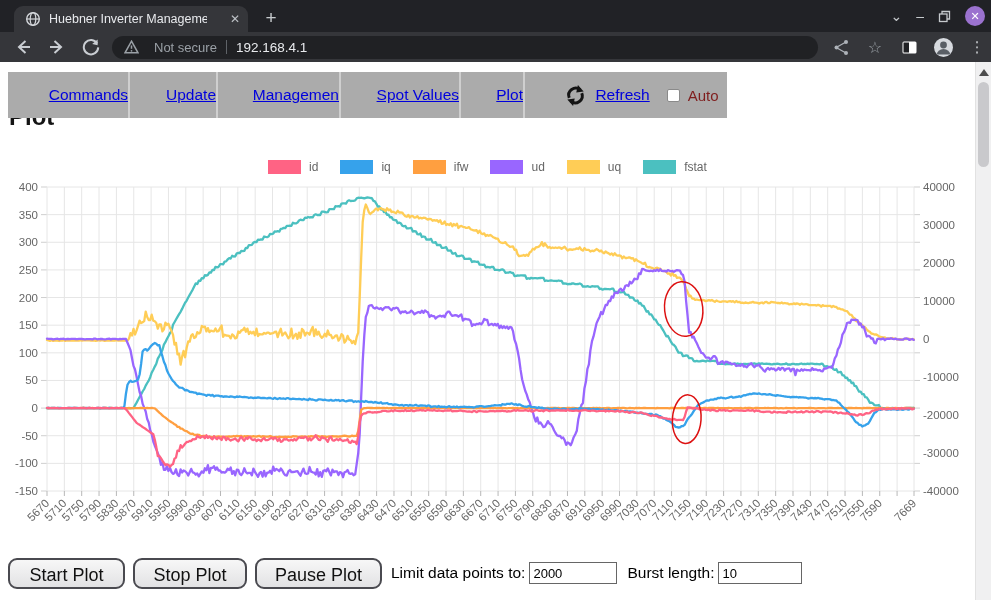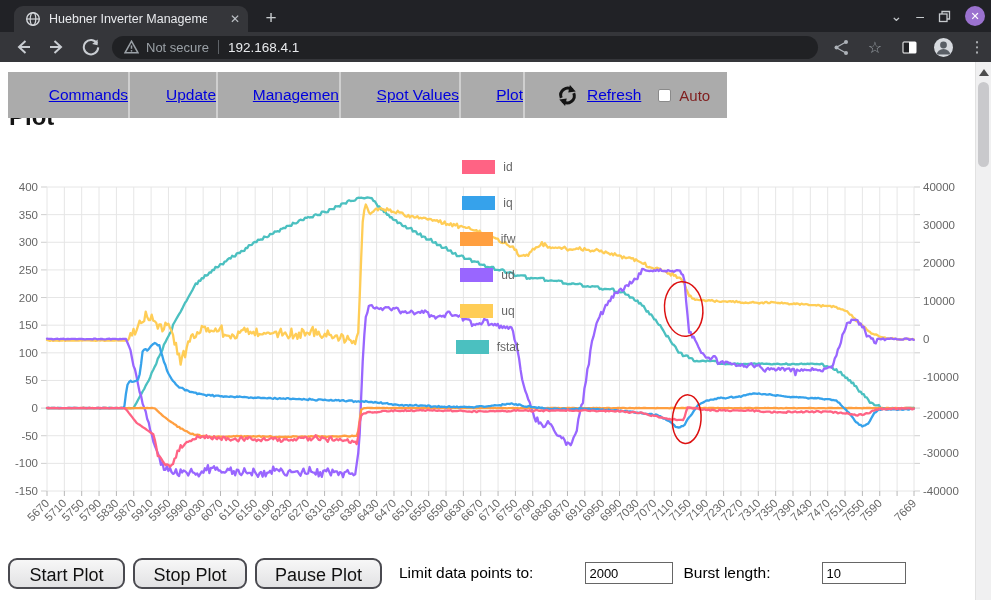"Not secure" .notsecure { margin-left: 7px -> 15px }
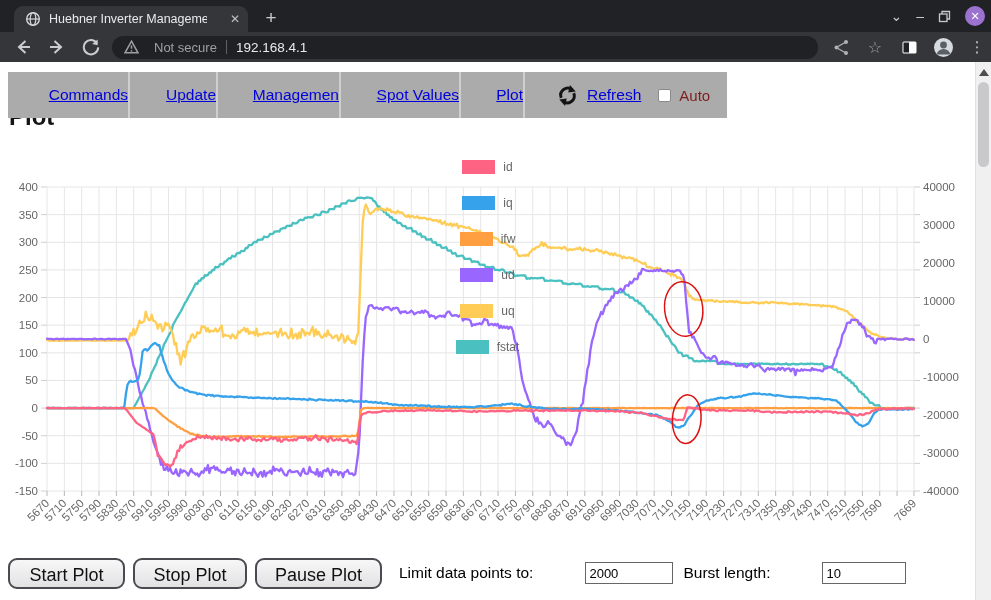"Refresh" .navcell:last-child { justify-content: flex-start -> center }
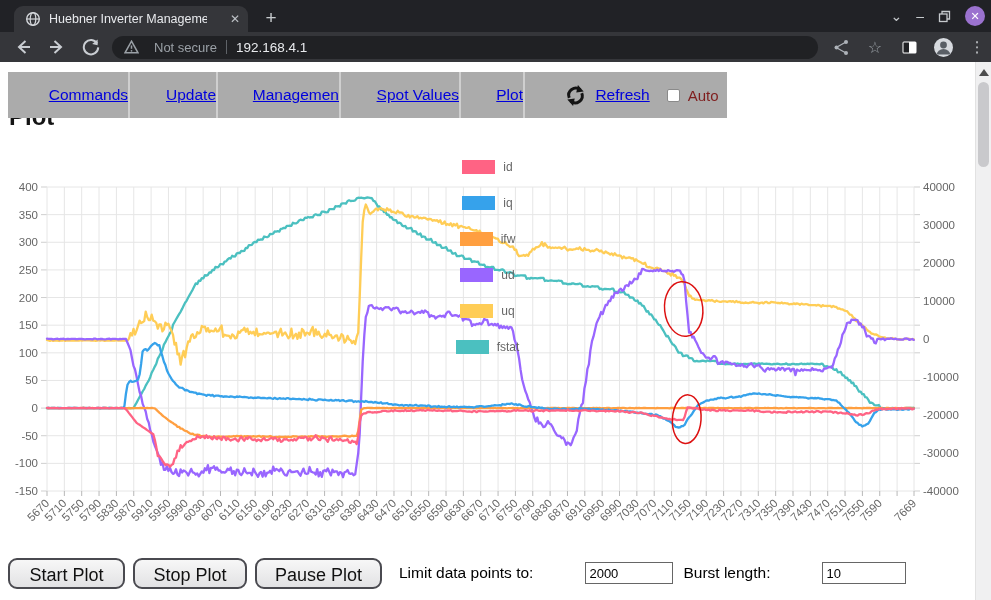"id" .legend { flex-direction: column -> none }
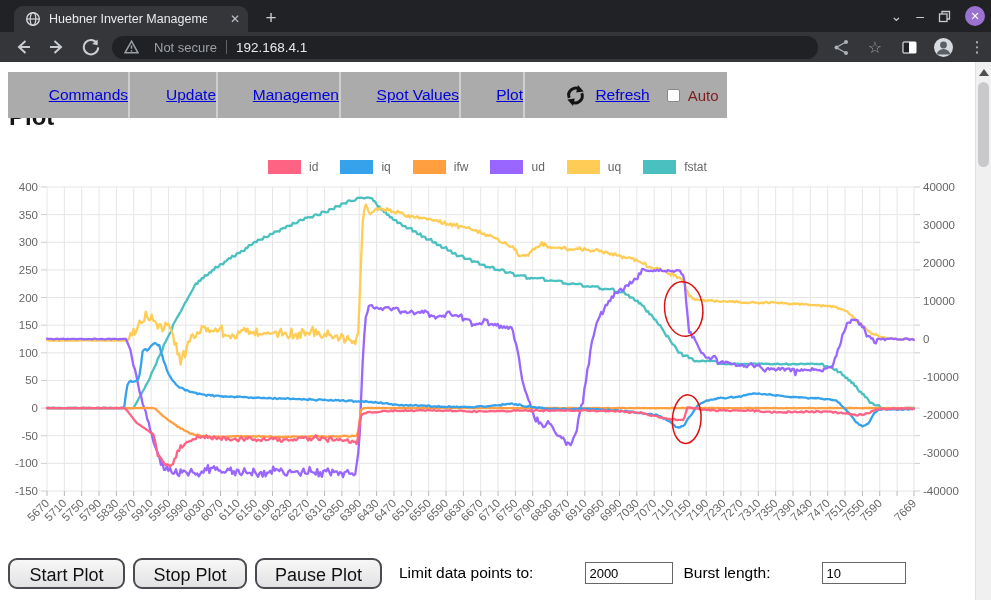"Pause Plot" .pbtn.wide { margin-right: 15px -> 7px }
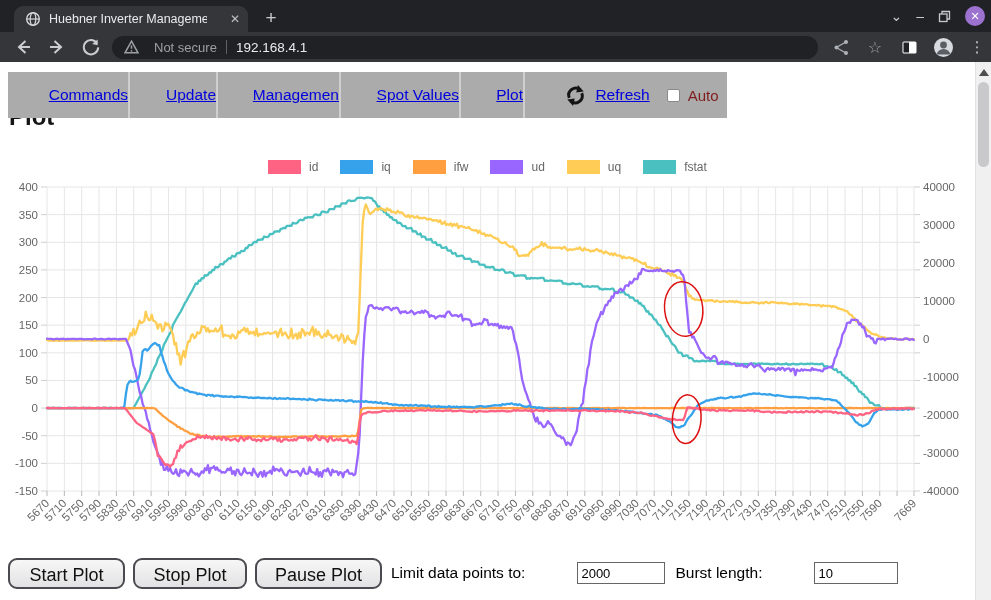"2000" .ctl-input { margin-left: 48px -> none }
